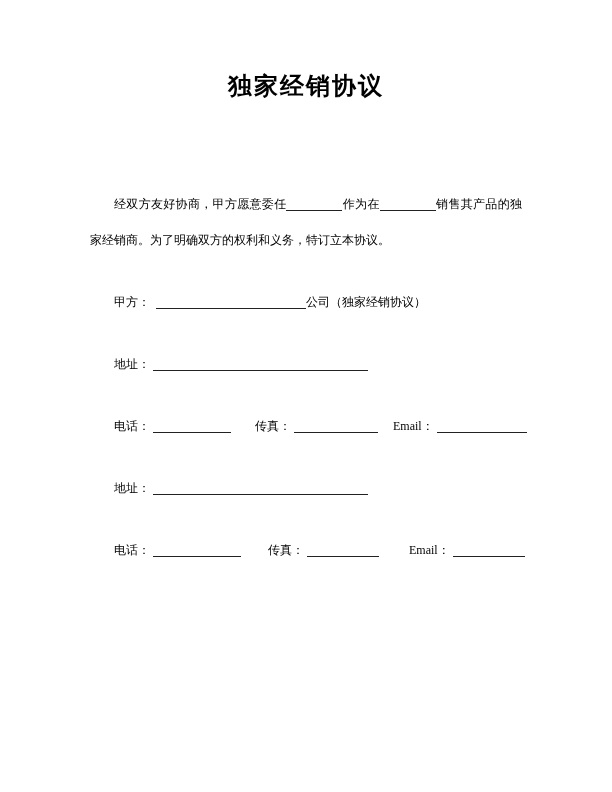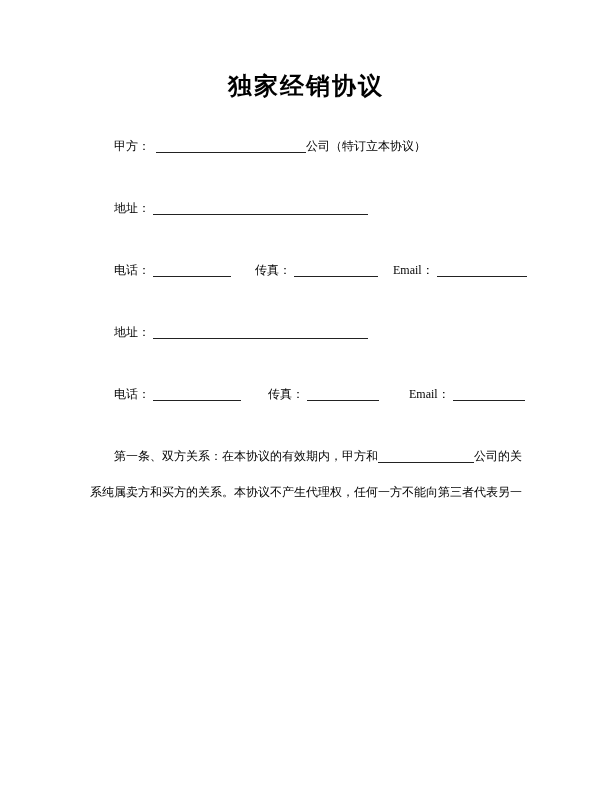"经双方友好协商，甲方愿意委任 作为在" p.para { html: none -> <p><span>经双方友好协商，甲方愿意委任</span><span></span><span>作为在</span><span></span><span>销售其产品的独家经销商。为了明确双方的权利和义务，特订立本协议。</span></p> }
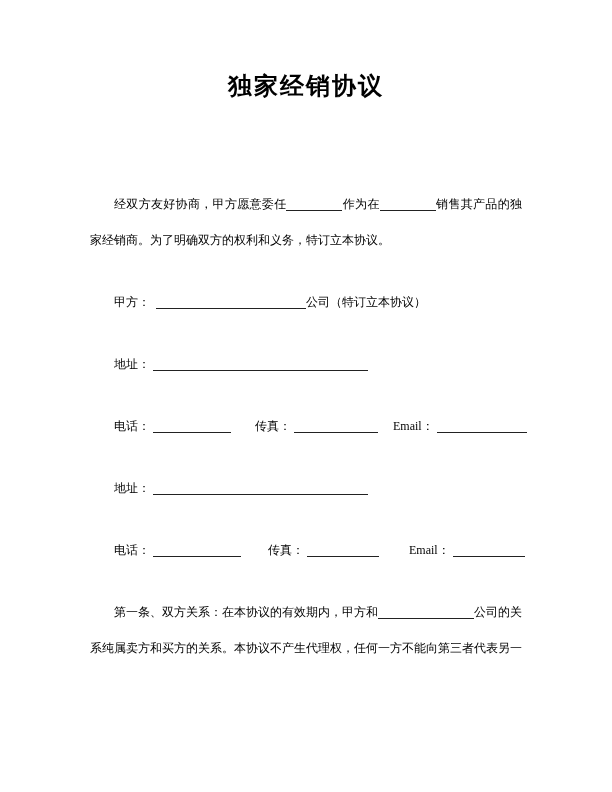"公司（特订立本协议）" span { text: 特订立本 -> 独家经销 }
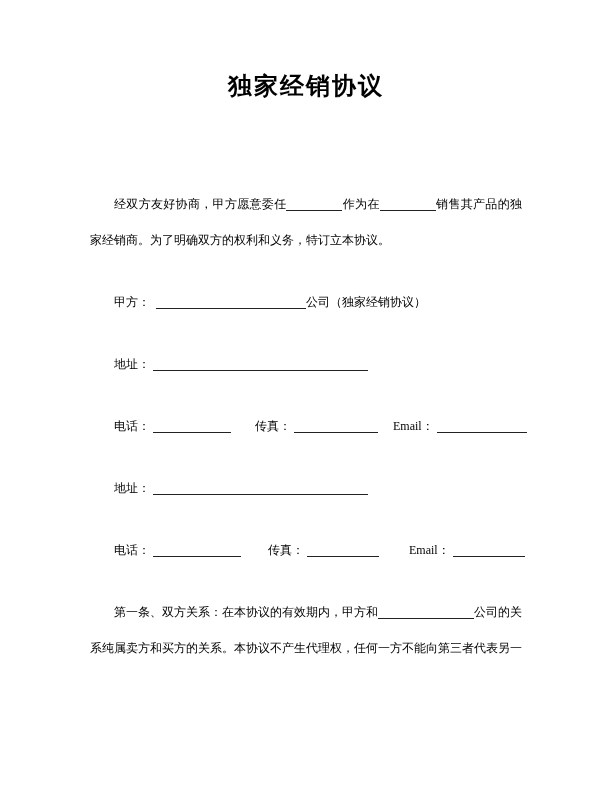"第一条、双方关系：在本协议的有效期内，甲方和" p.para { html: <p><span>第一条、双方关系：在本协议的有效期内，甲方和</span><span></span><span>公司的关系纯属卖方和买方的关系。本协议不产生代理权，任何一方不能向第三者代表另一</span></p> -> none }
